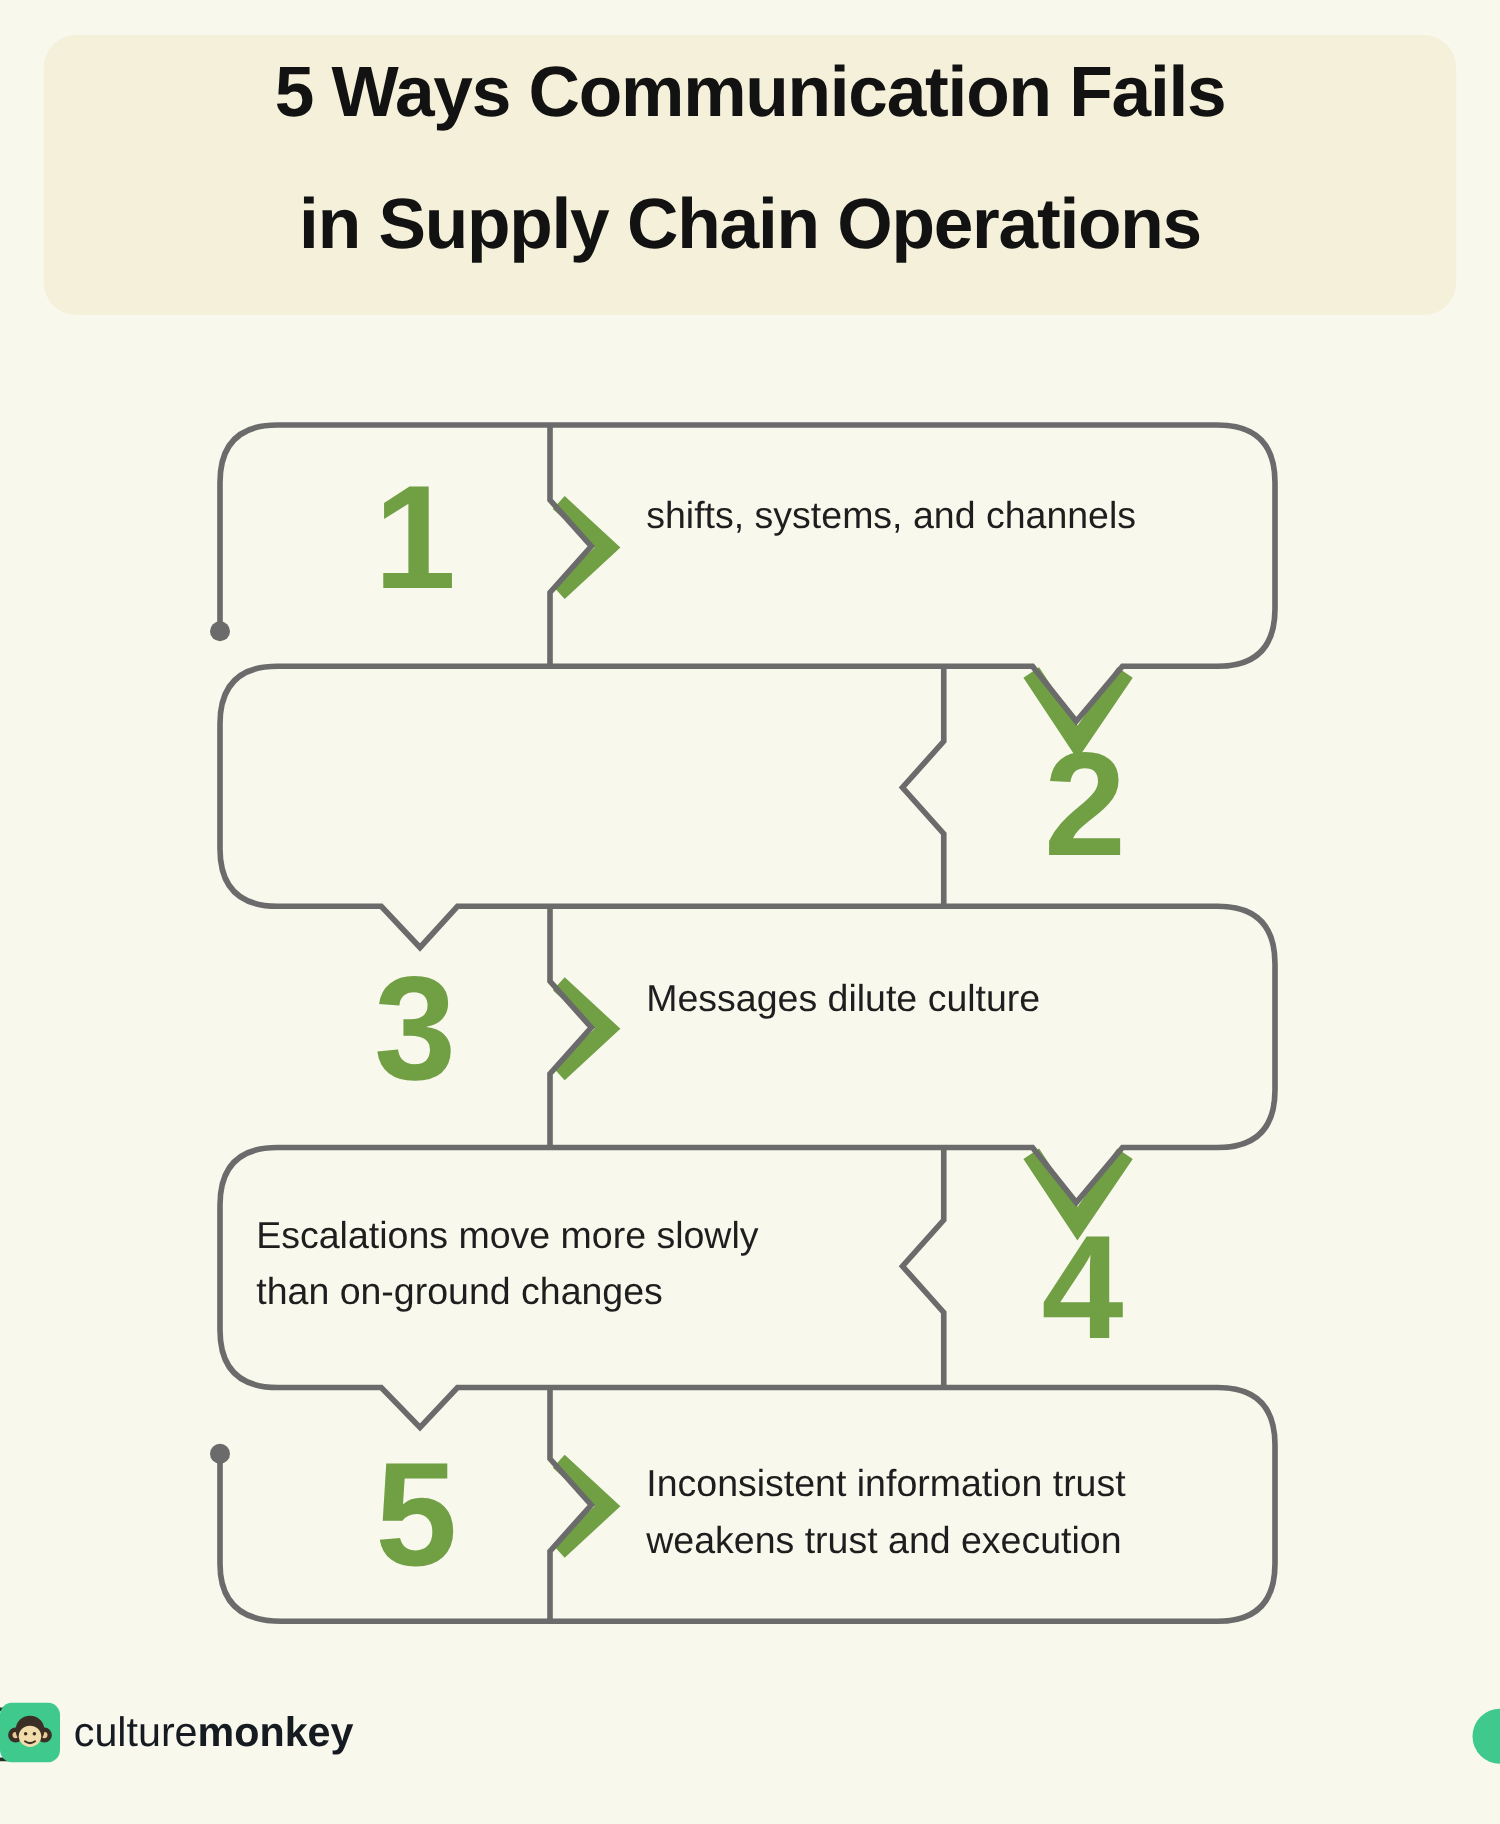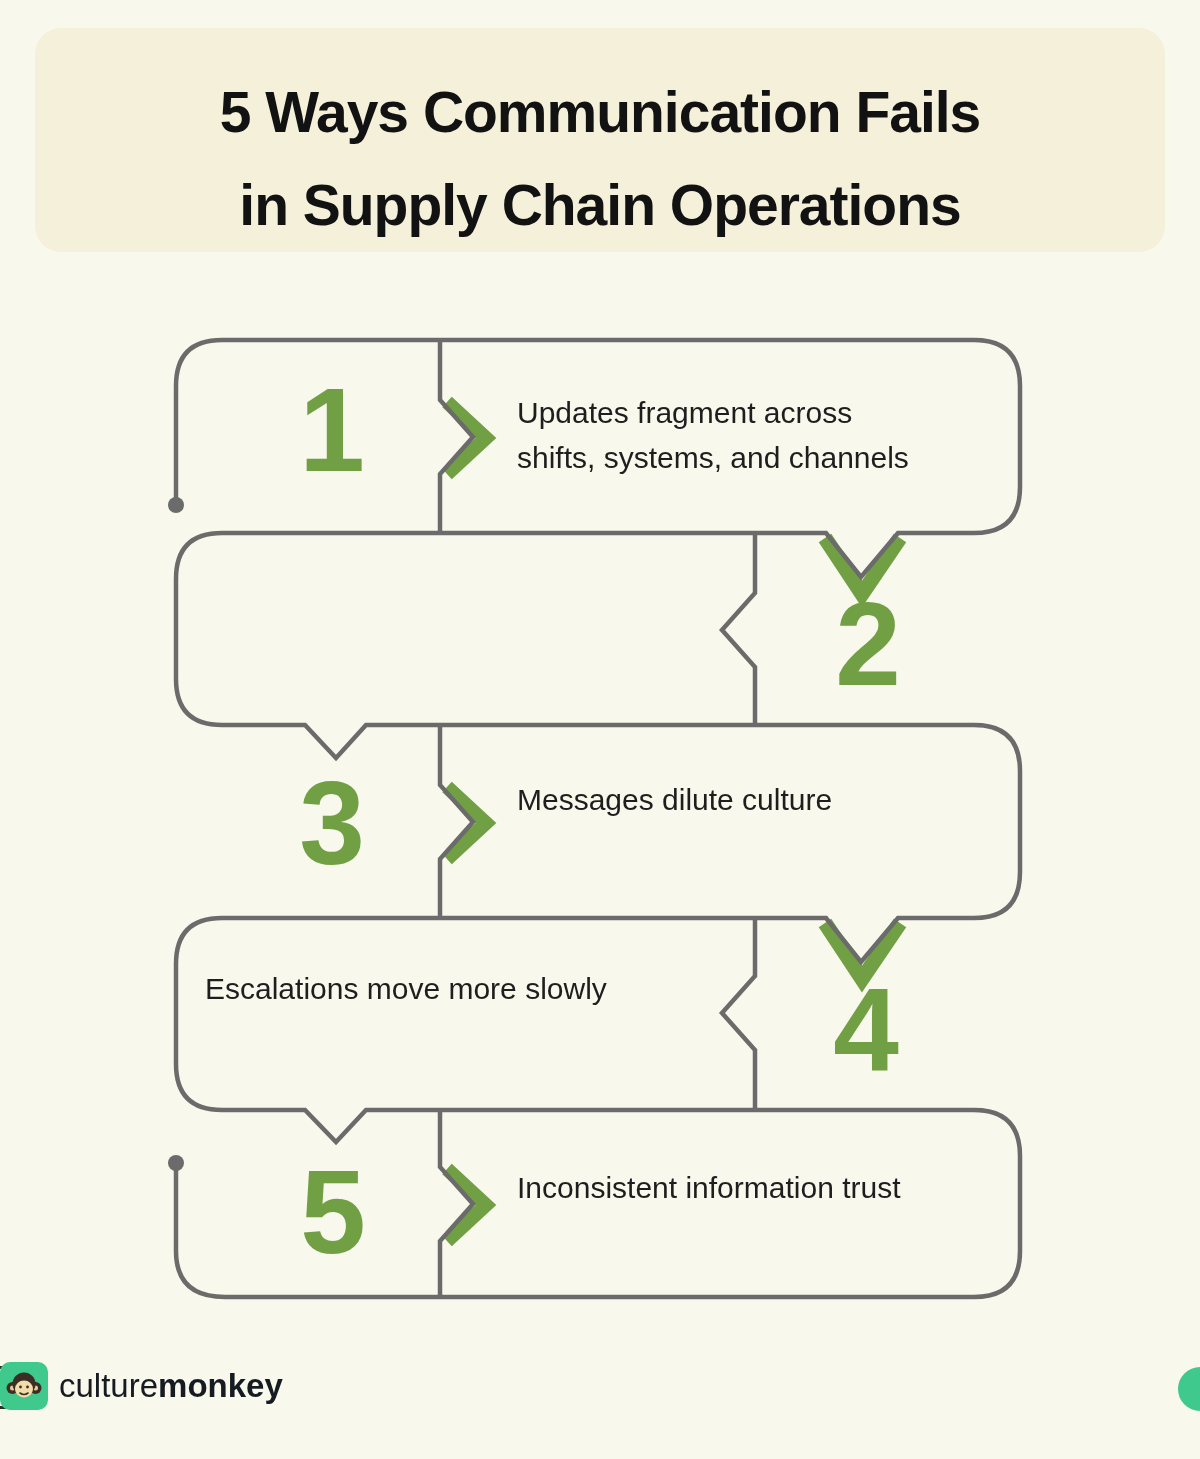"5 Ways Communication Fails" .title-card { gap: none -> 12px; justify-content: flex-end -> flex-start }
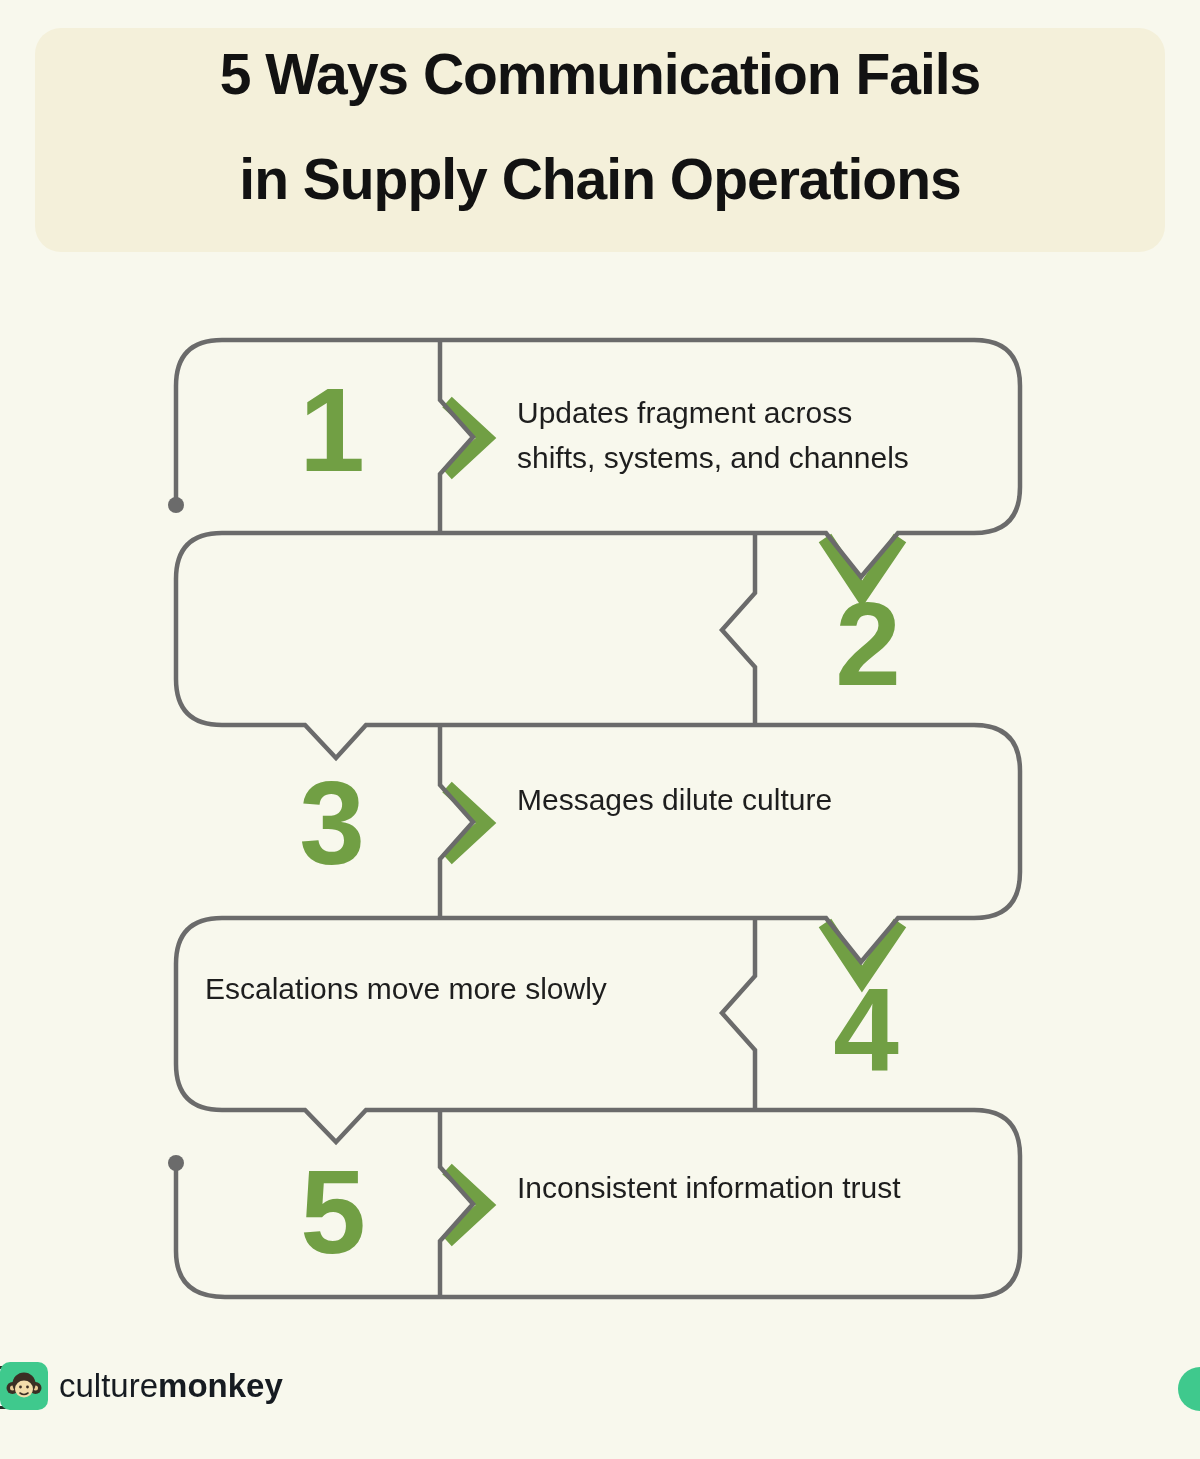"Updates fragment across" div { html: <div>Updates fragment across</div> -> none }
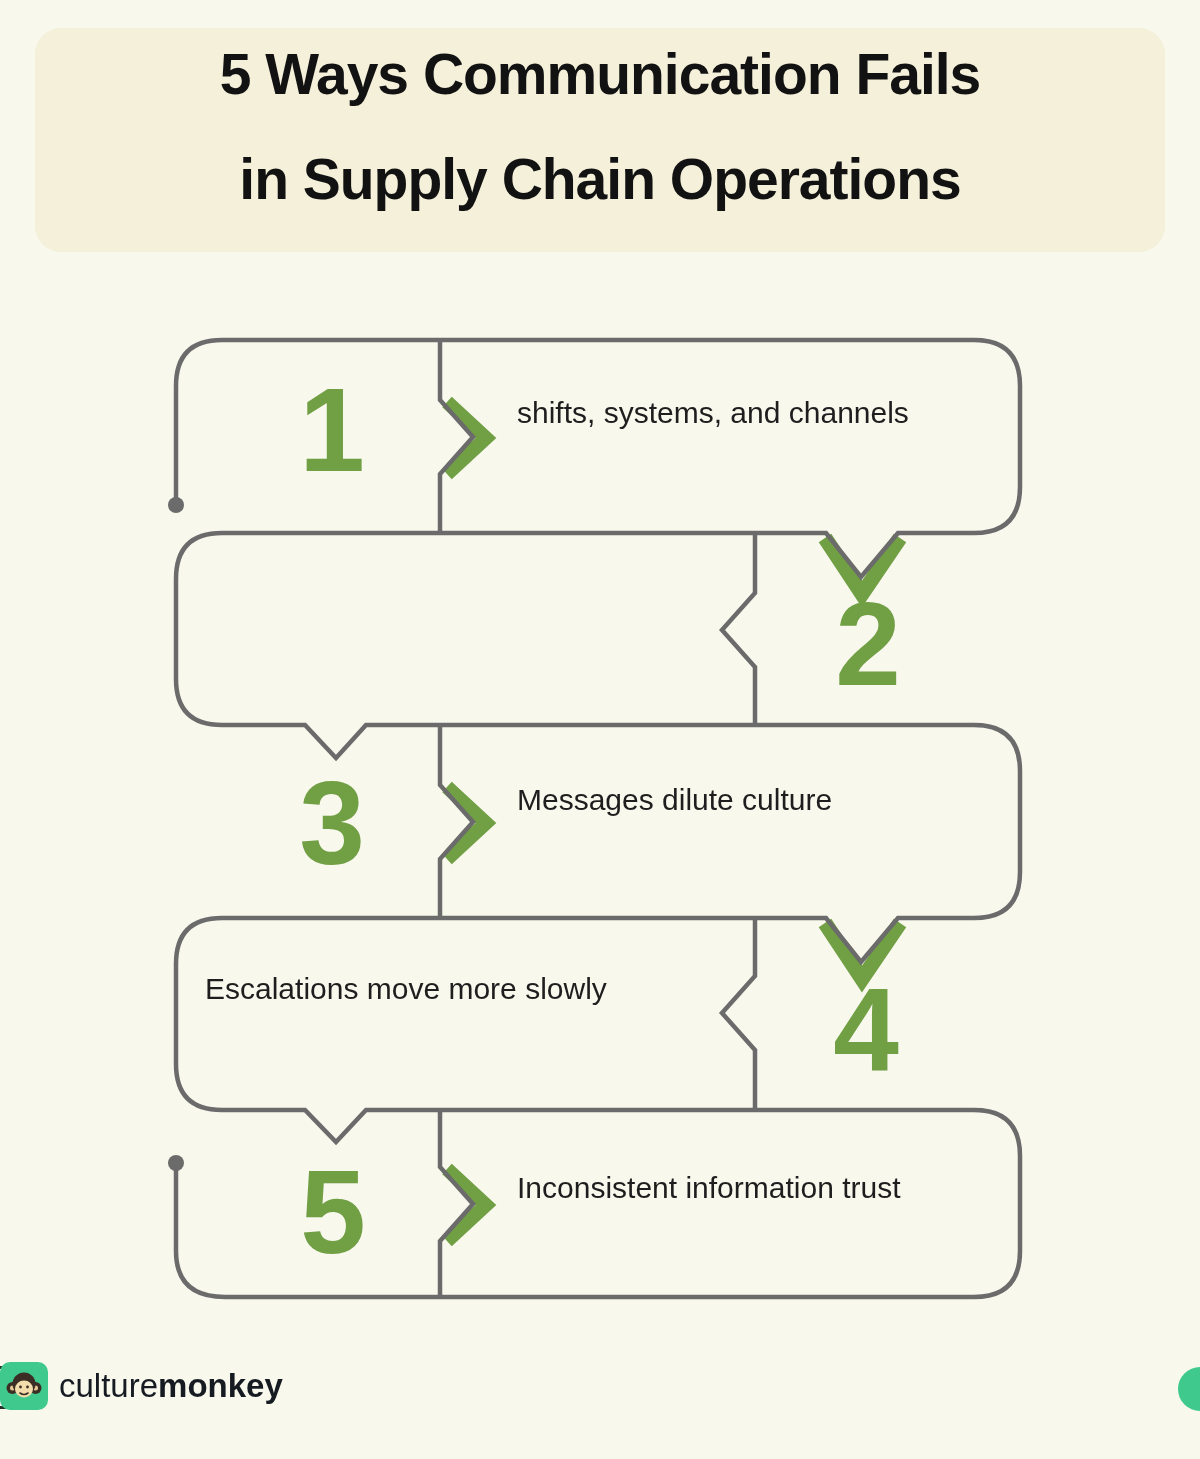"than on-ground changes" div { html: none -> <div>than on-ground changes</div> }
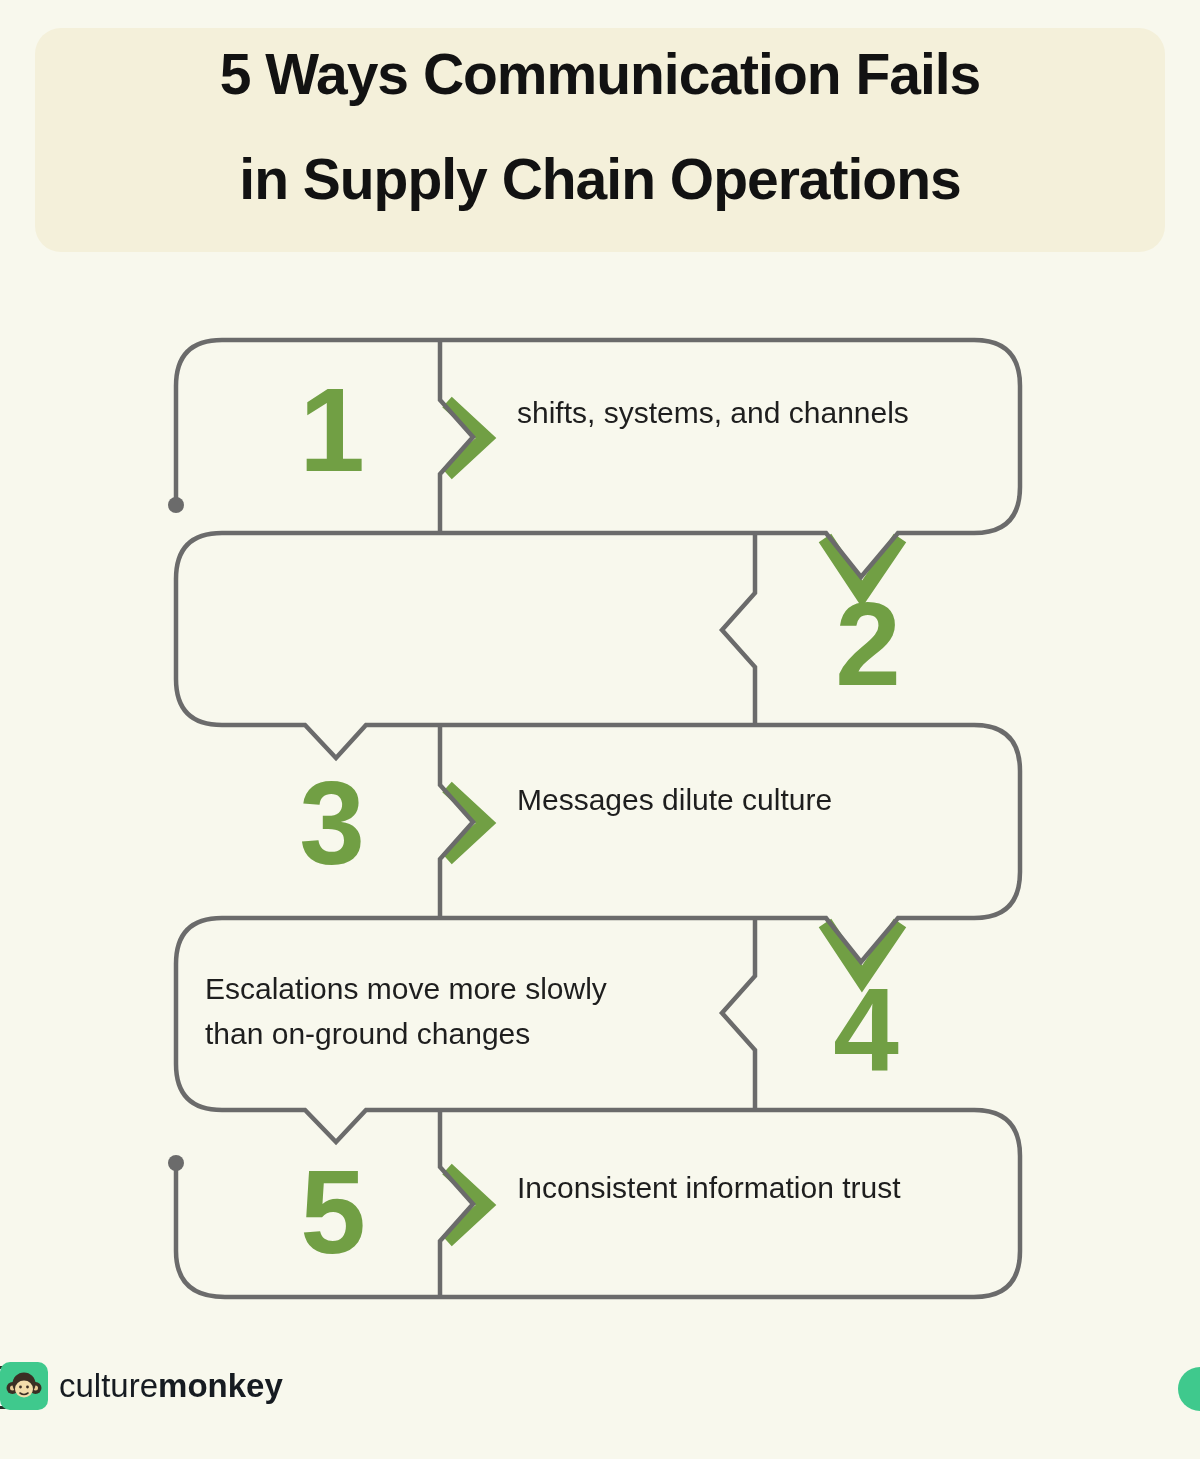"weakens trust and execution" div { html: none -> <div>weakens trust and execution</div> }
